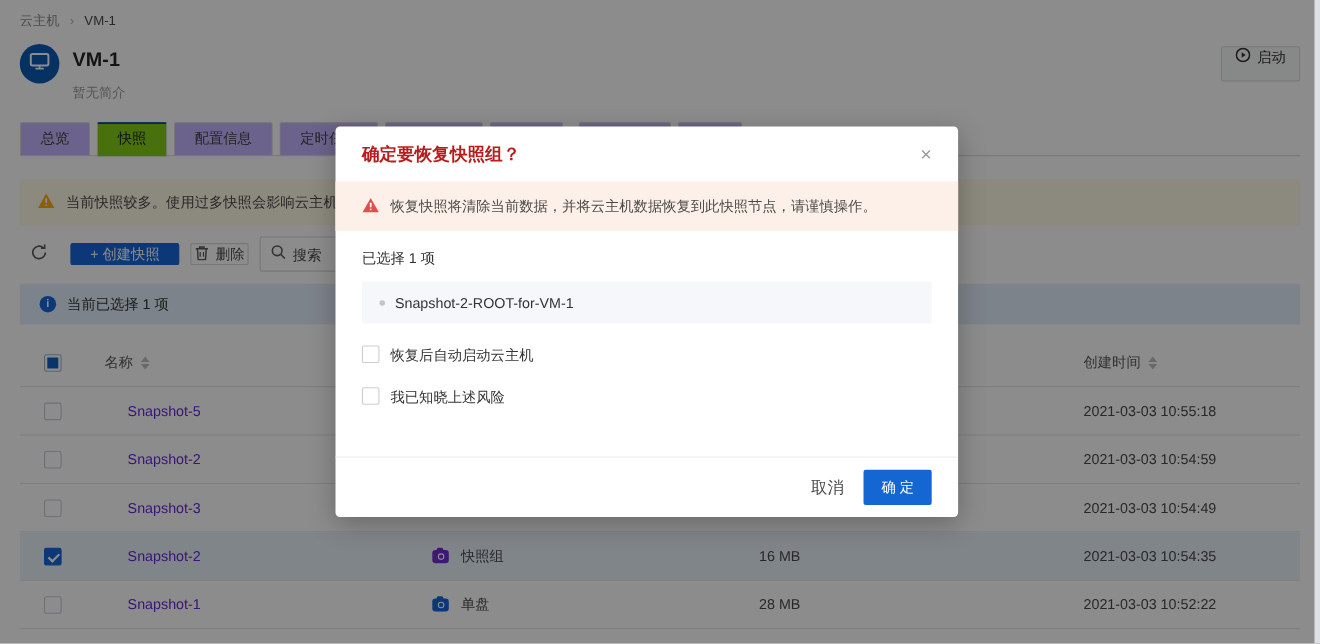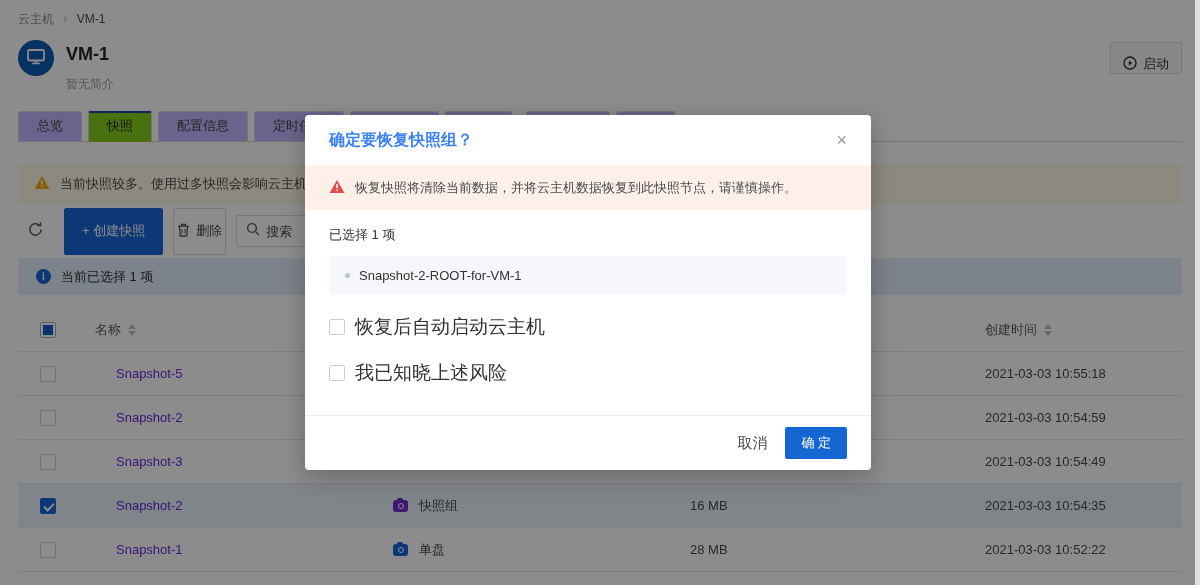"启动" .start-btn { align-items: flex-end -> flex-start }
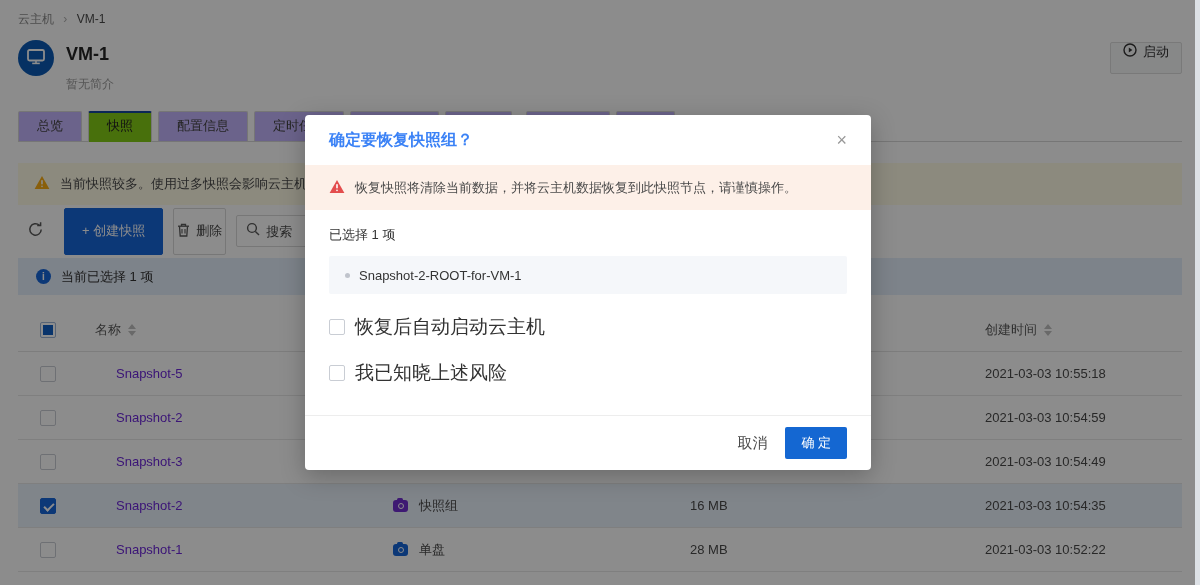"确定要恢复快照组？" .modal-title { color: #3b82f6 -> #b91c1c }
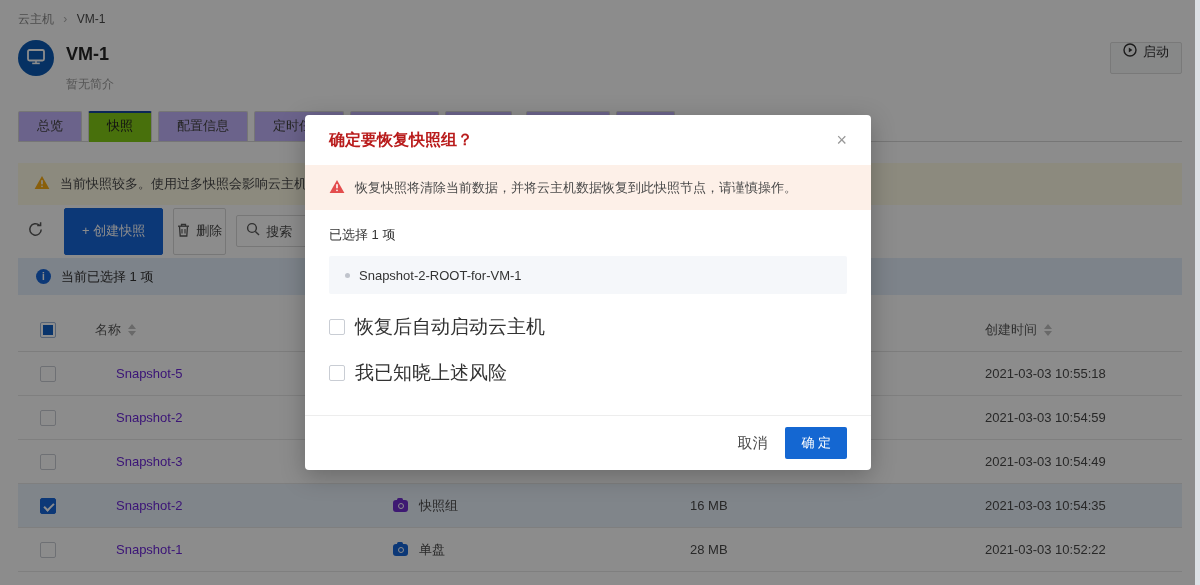"+ 创建快照" .btn { height: 47px -> 20px }
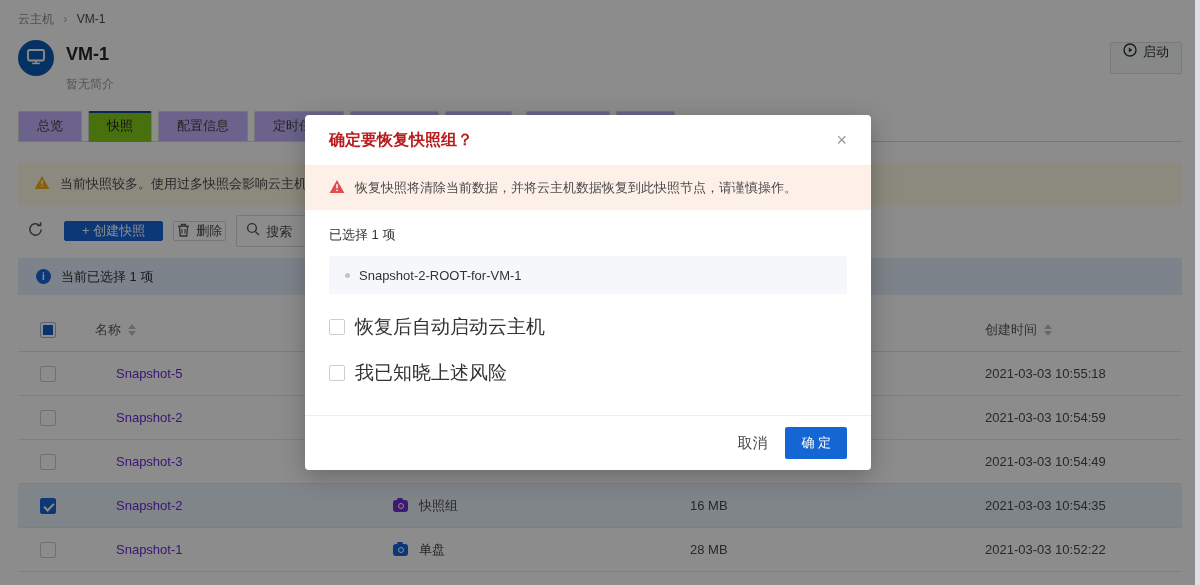"恢复后自动启动云主机" .chk-row { align-items: center -> flex-start; font-size: 19px -> 13px }
